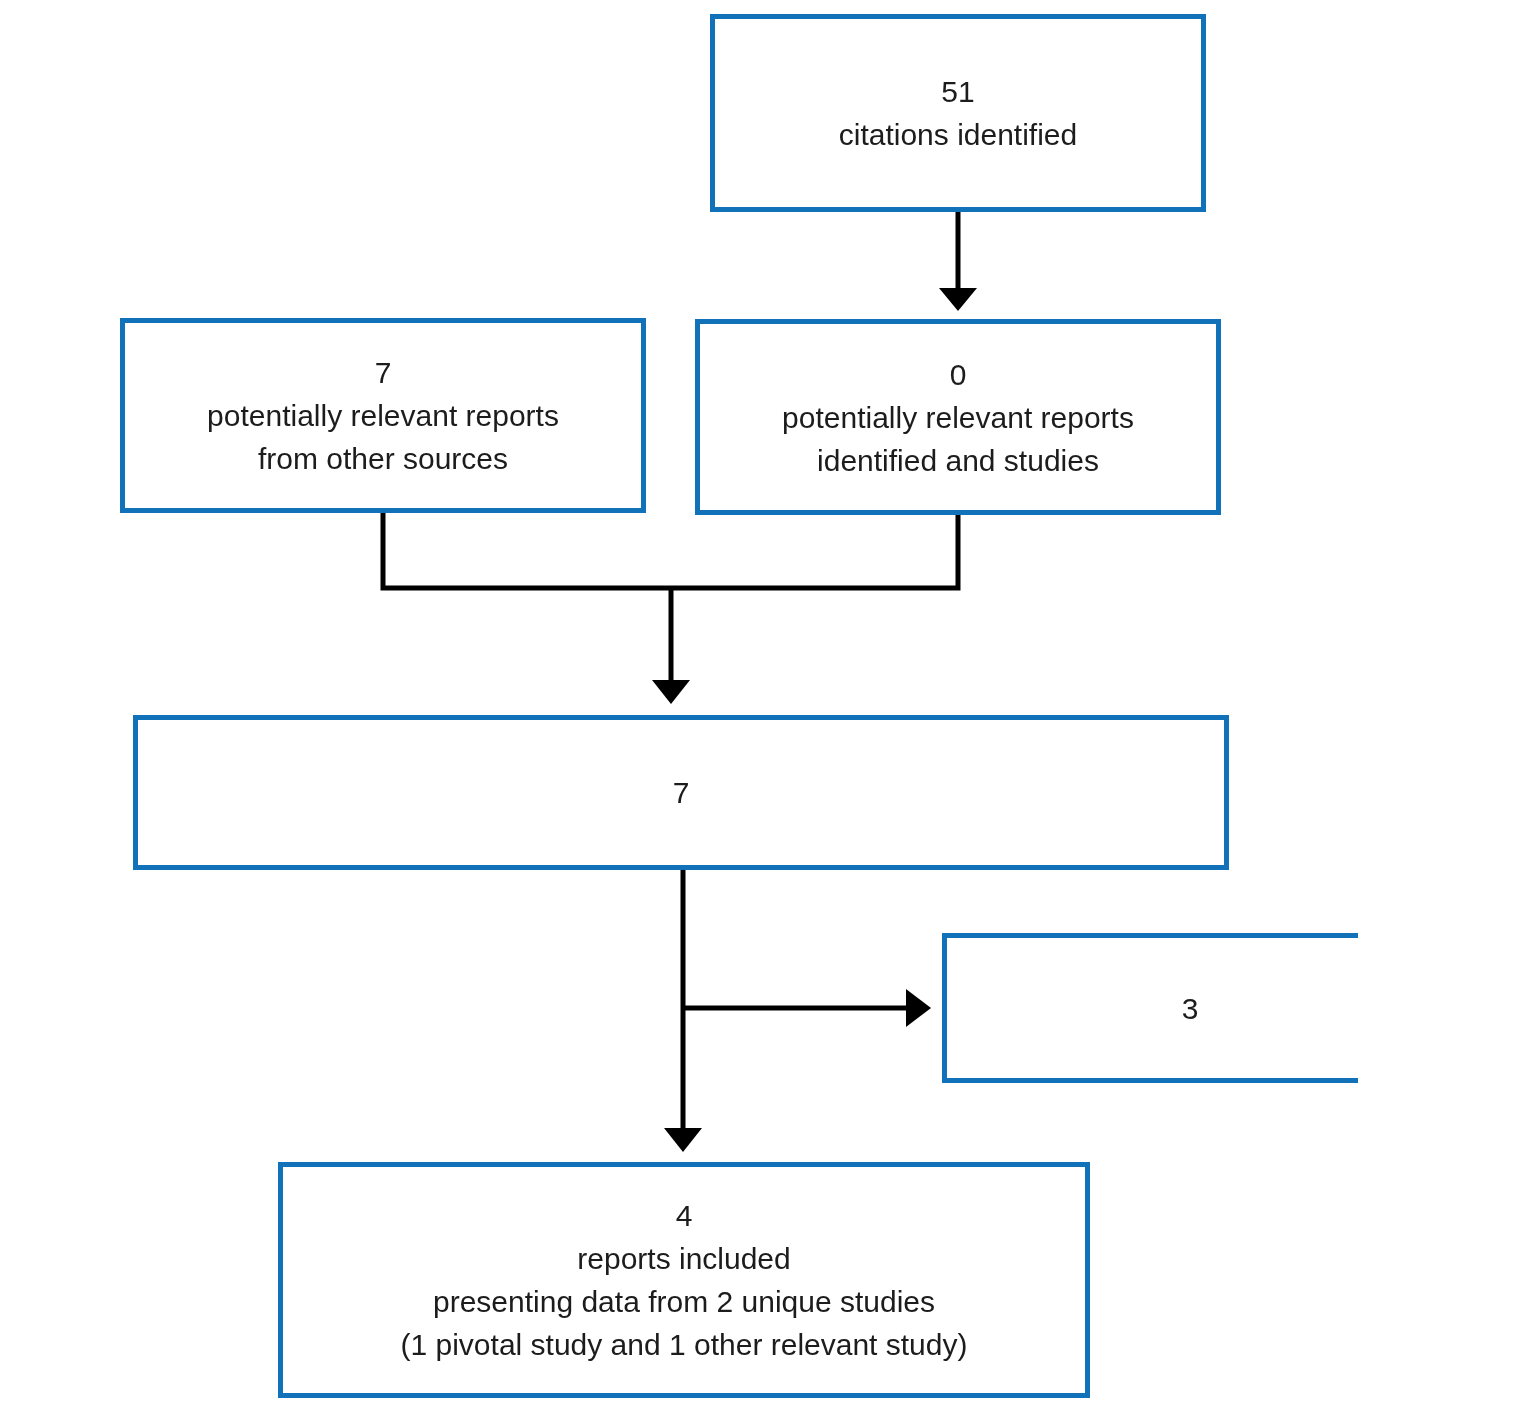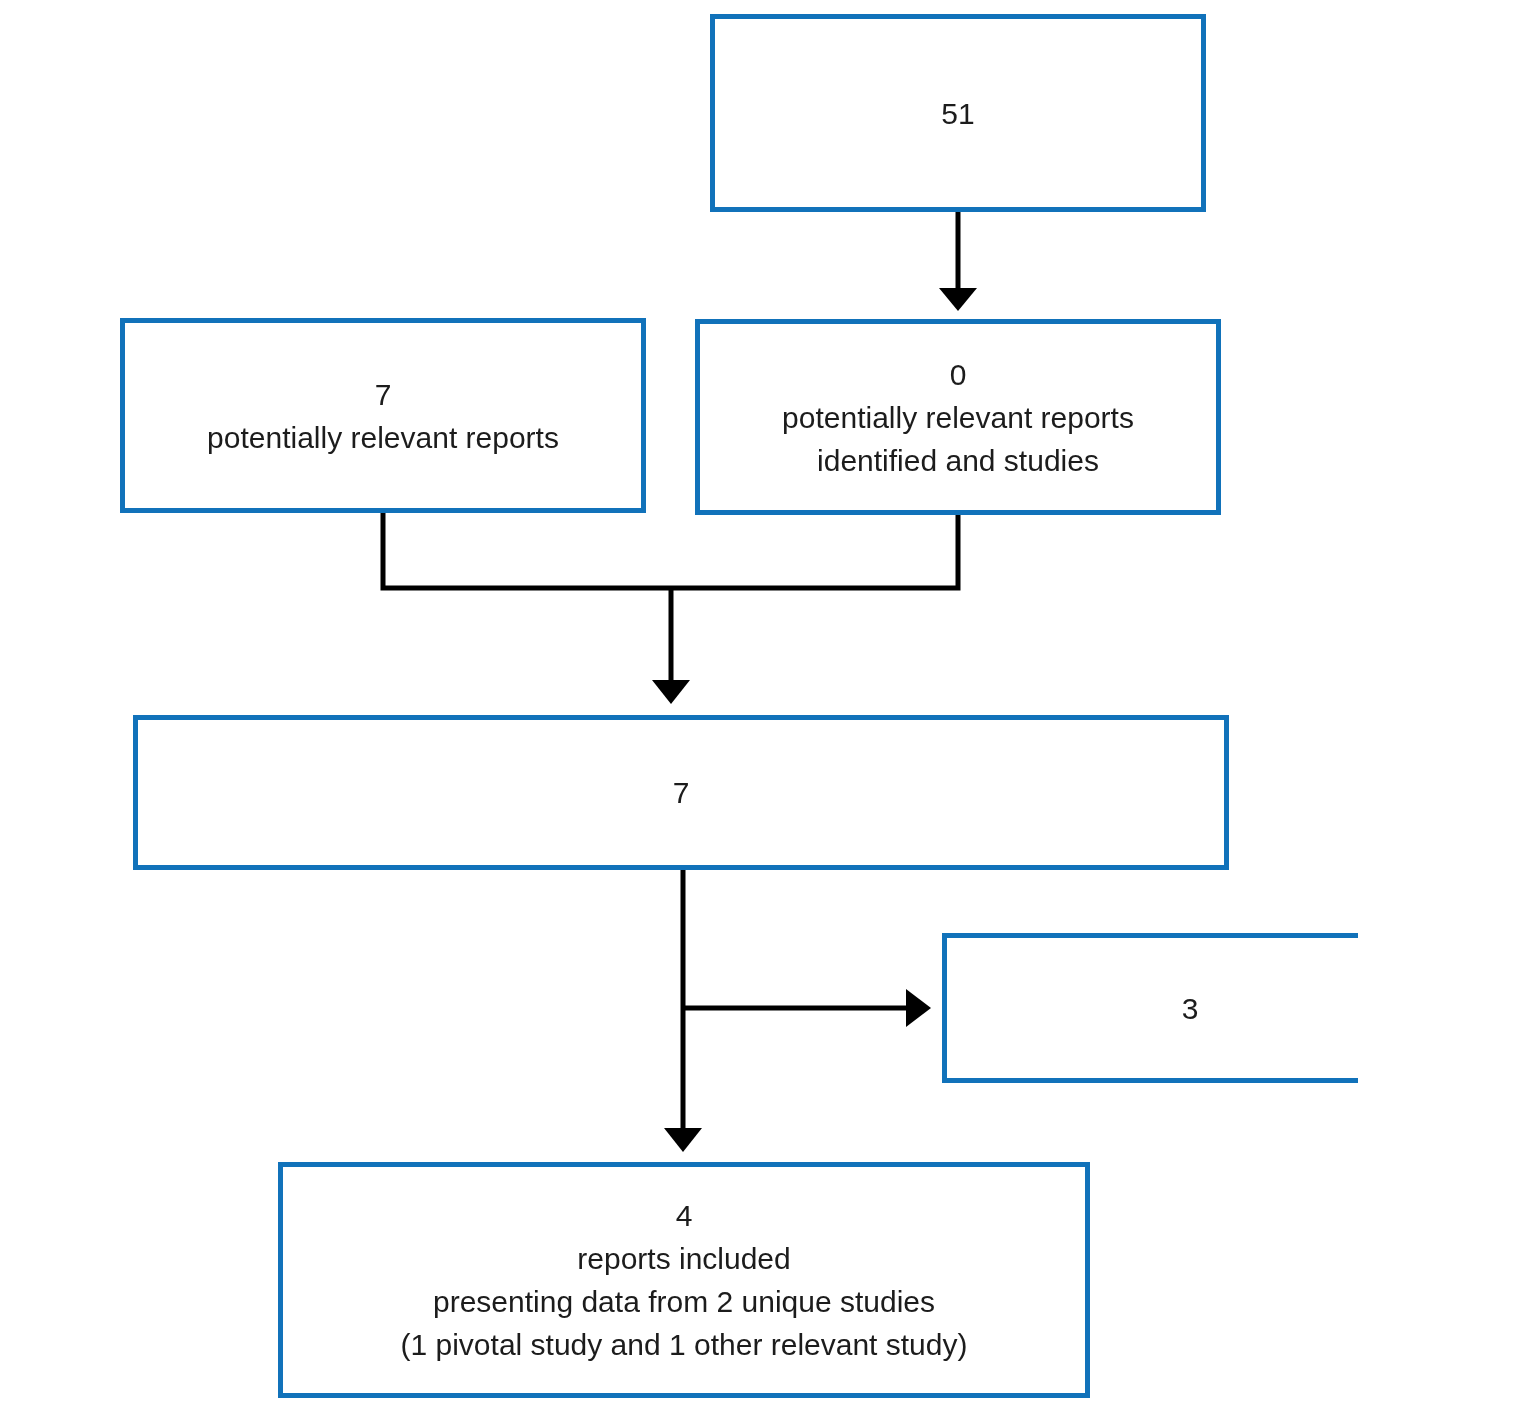"citations identified" div.line { html: none -> <div>citations identified</div> }
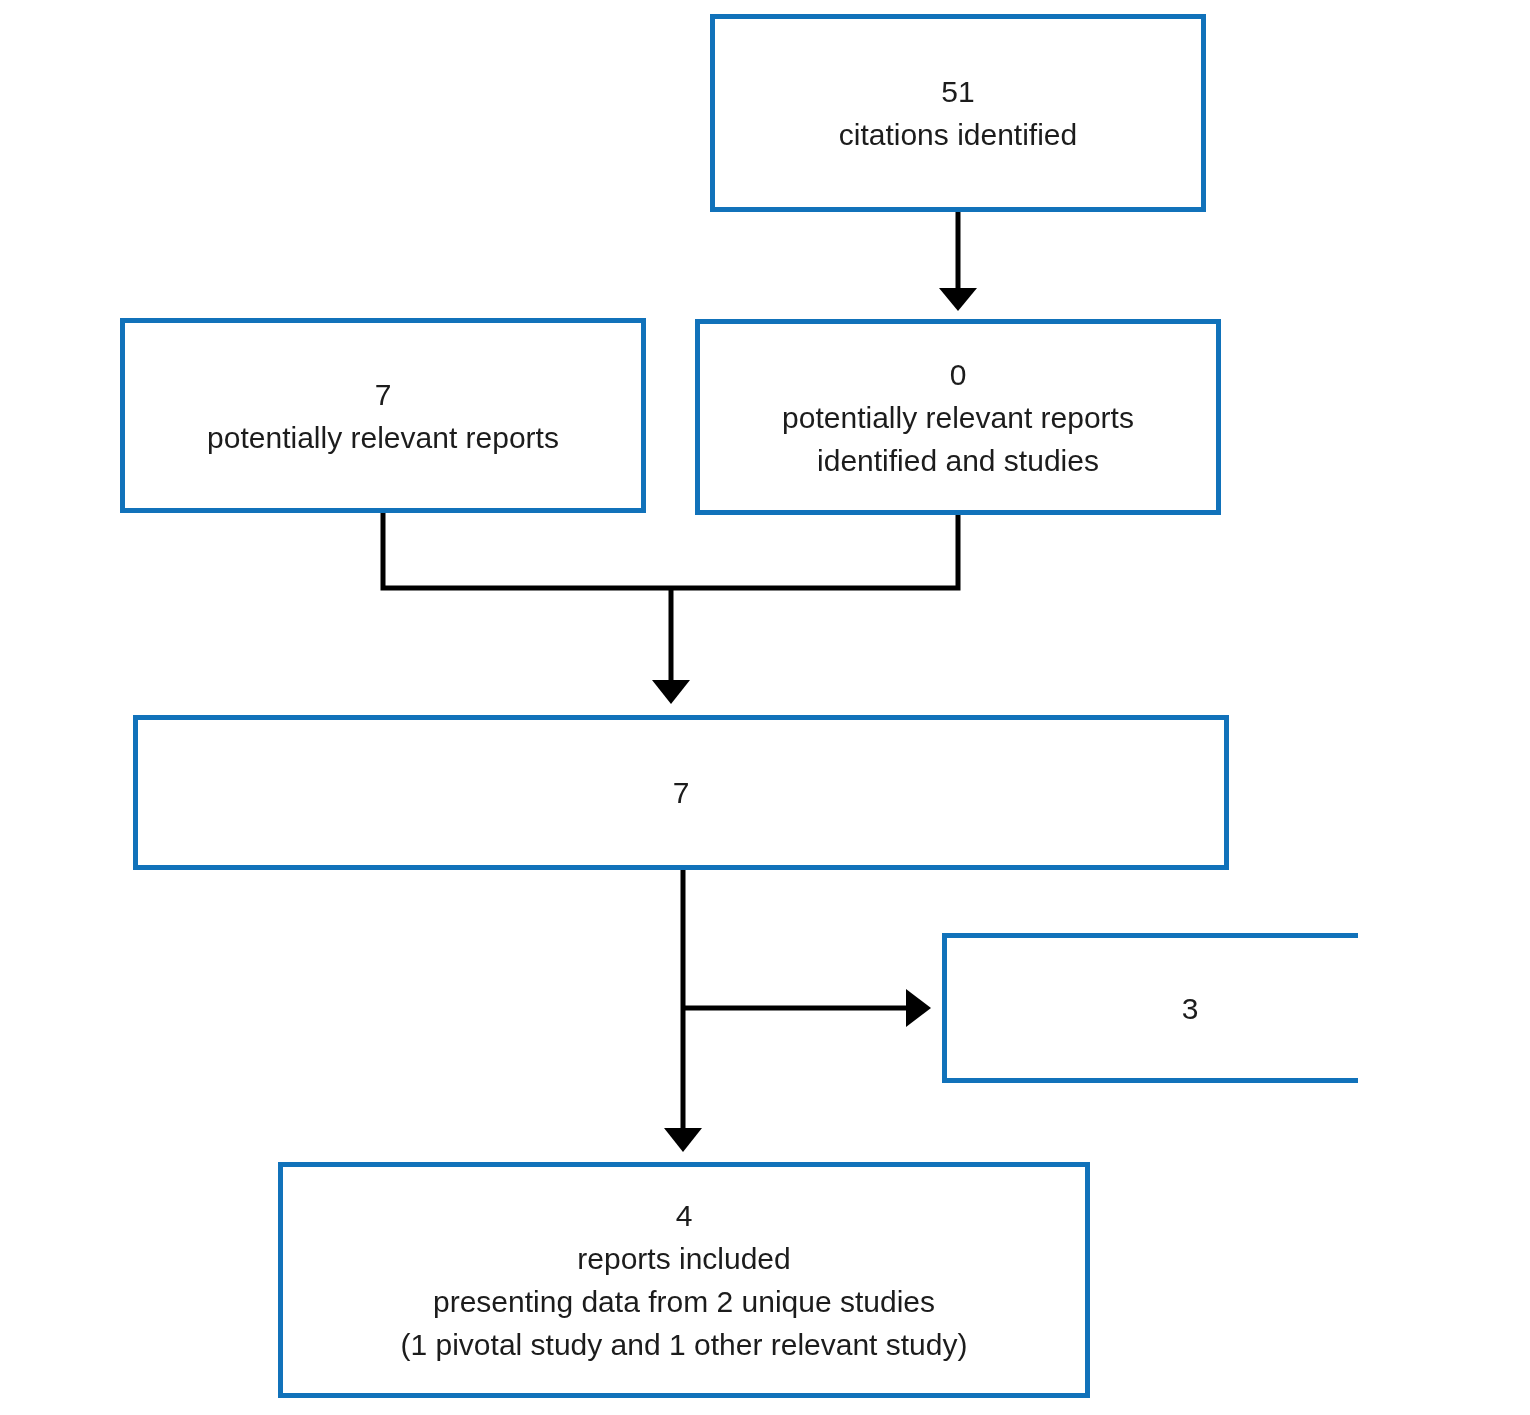"from other sources" div.line { html: none -> <div>from other sources</div> }
